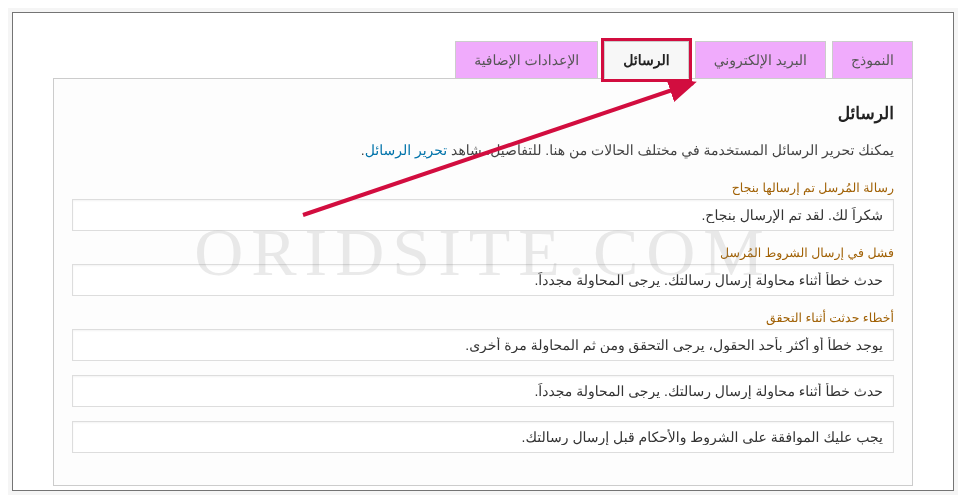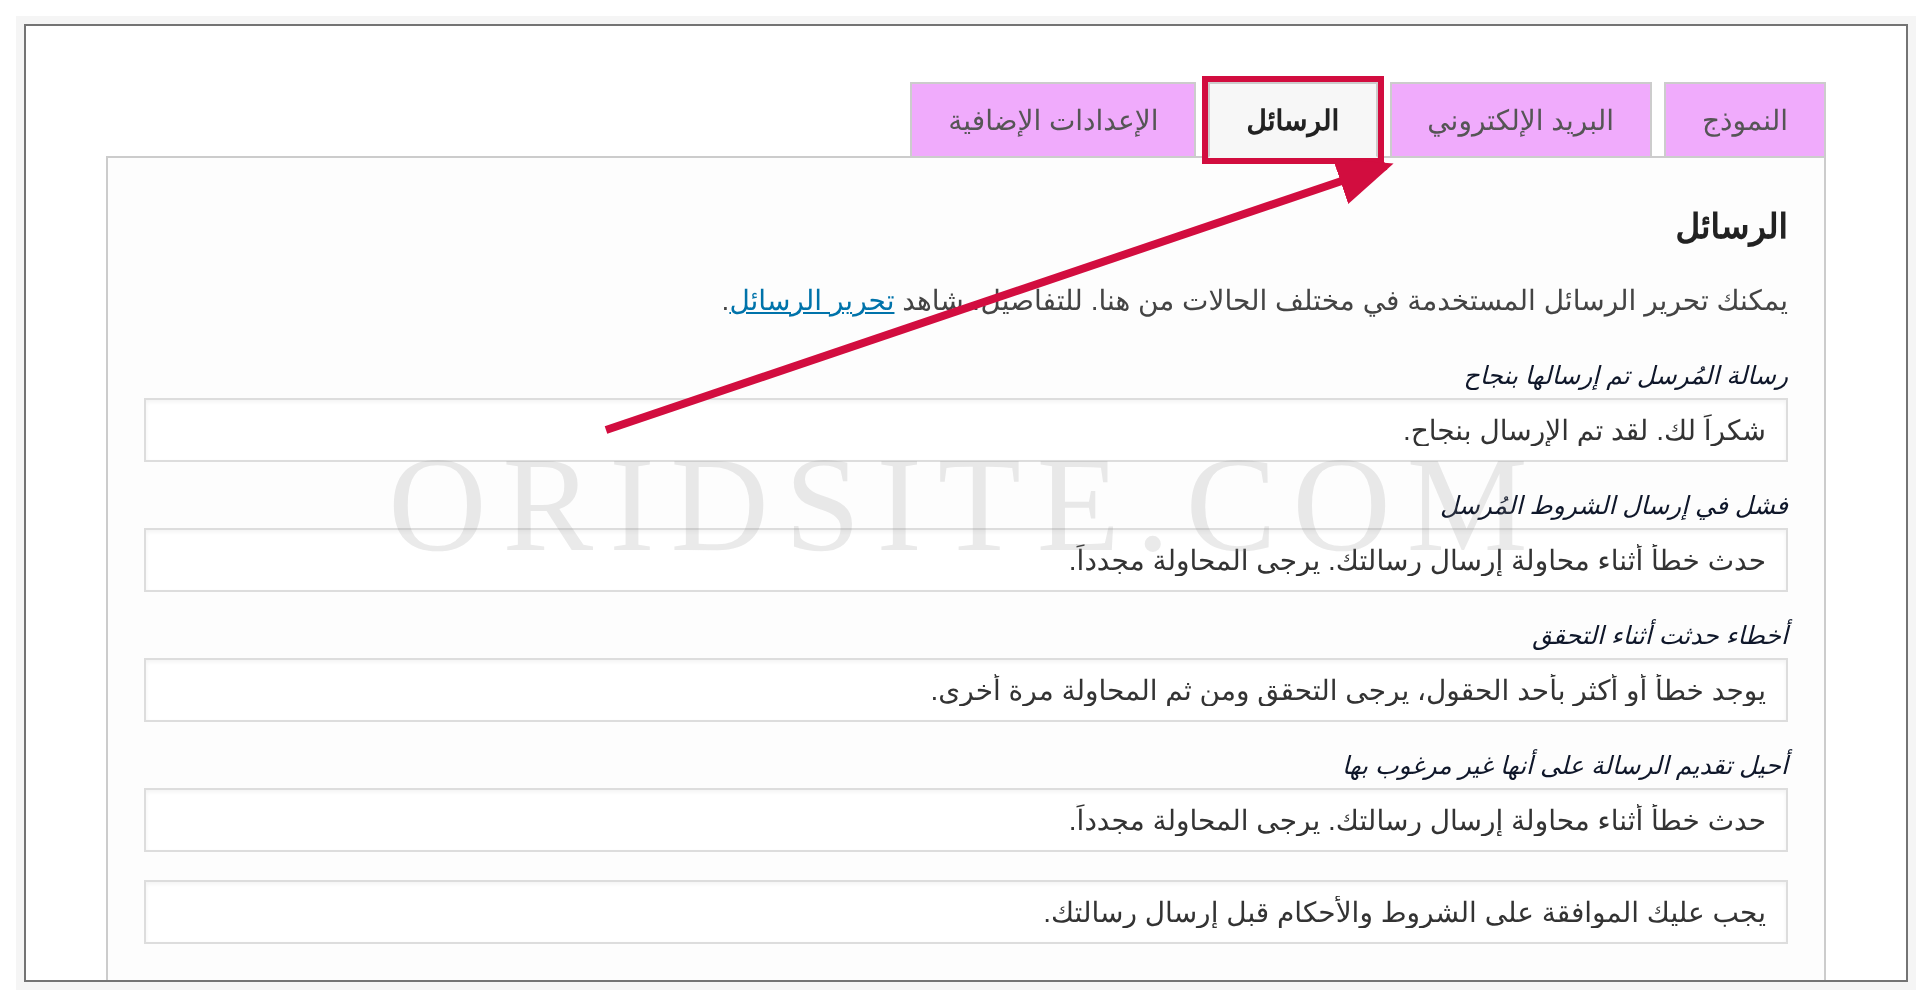"تحرير الرسائل" .panel-desc a { text-decoration: underline -> none }
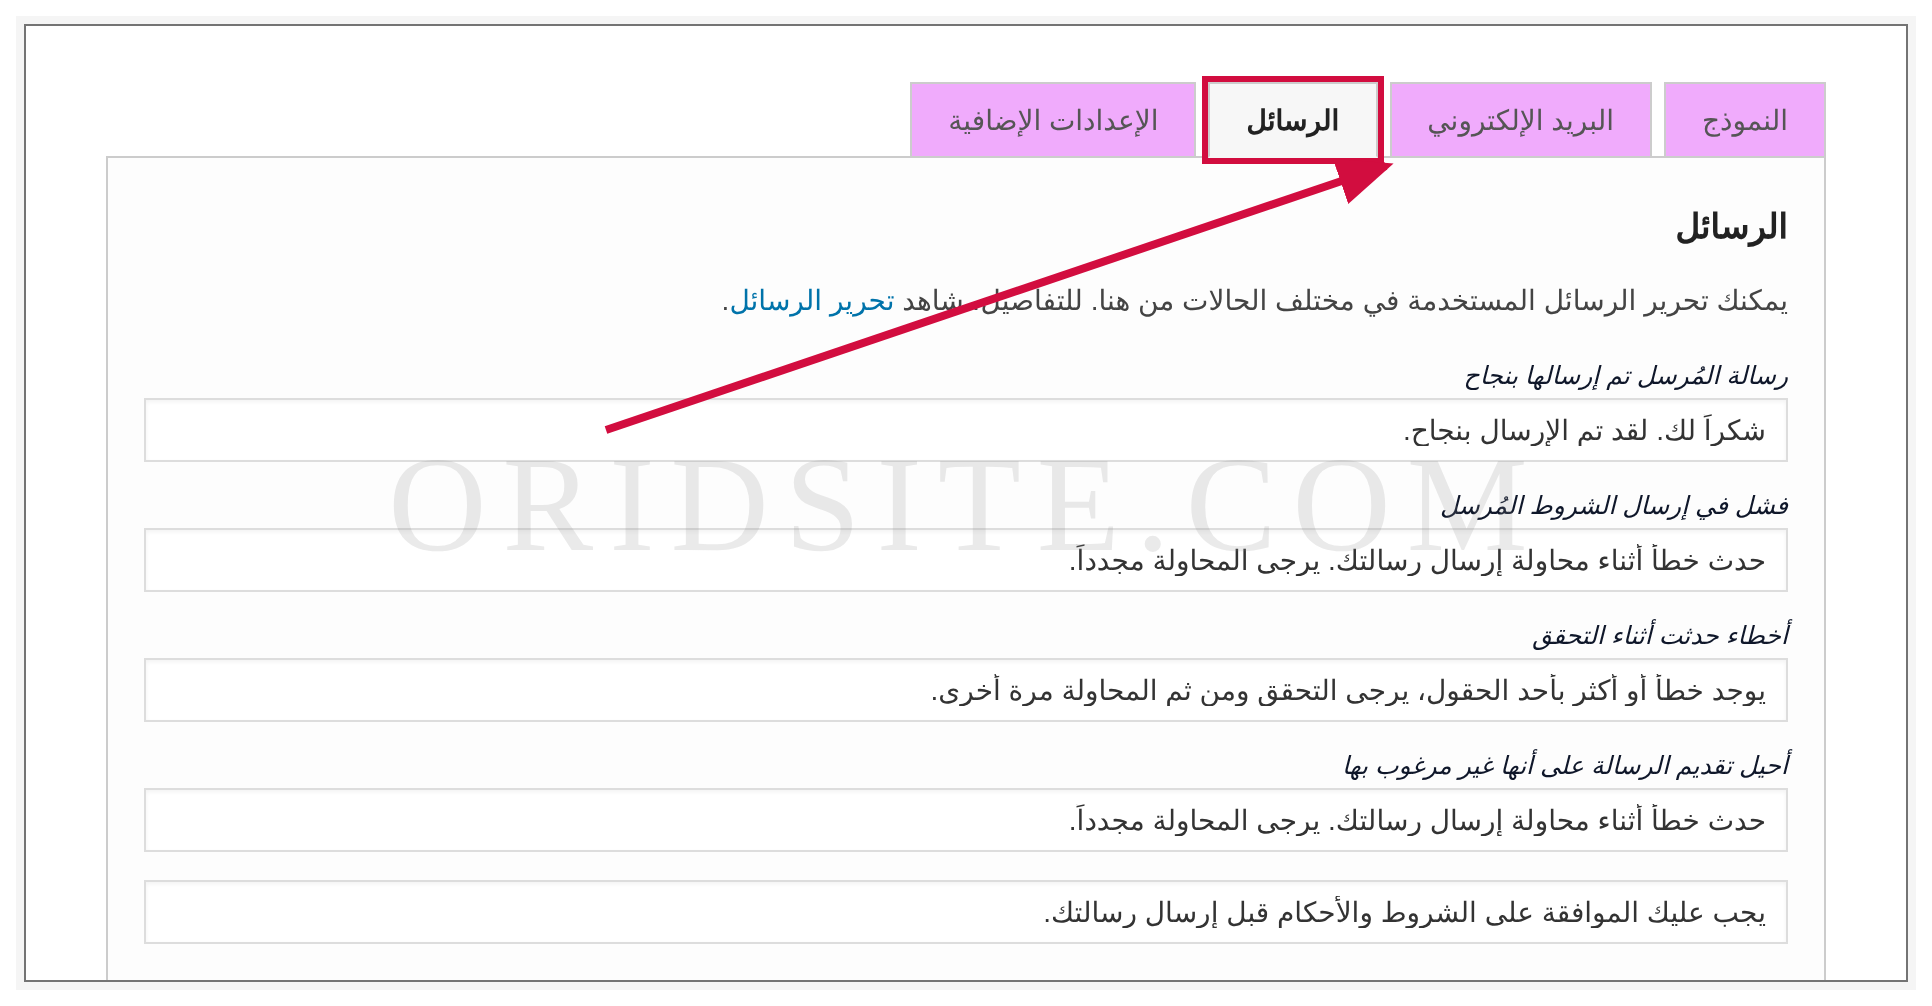"رسالة المُرسل تم إرسالها بنجاح" .field-label { color: #0f172a -> #a16207; font-style: italic -> none }
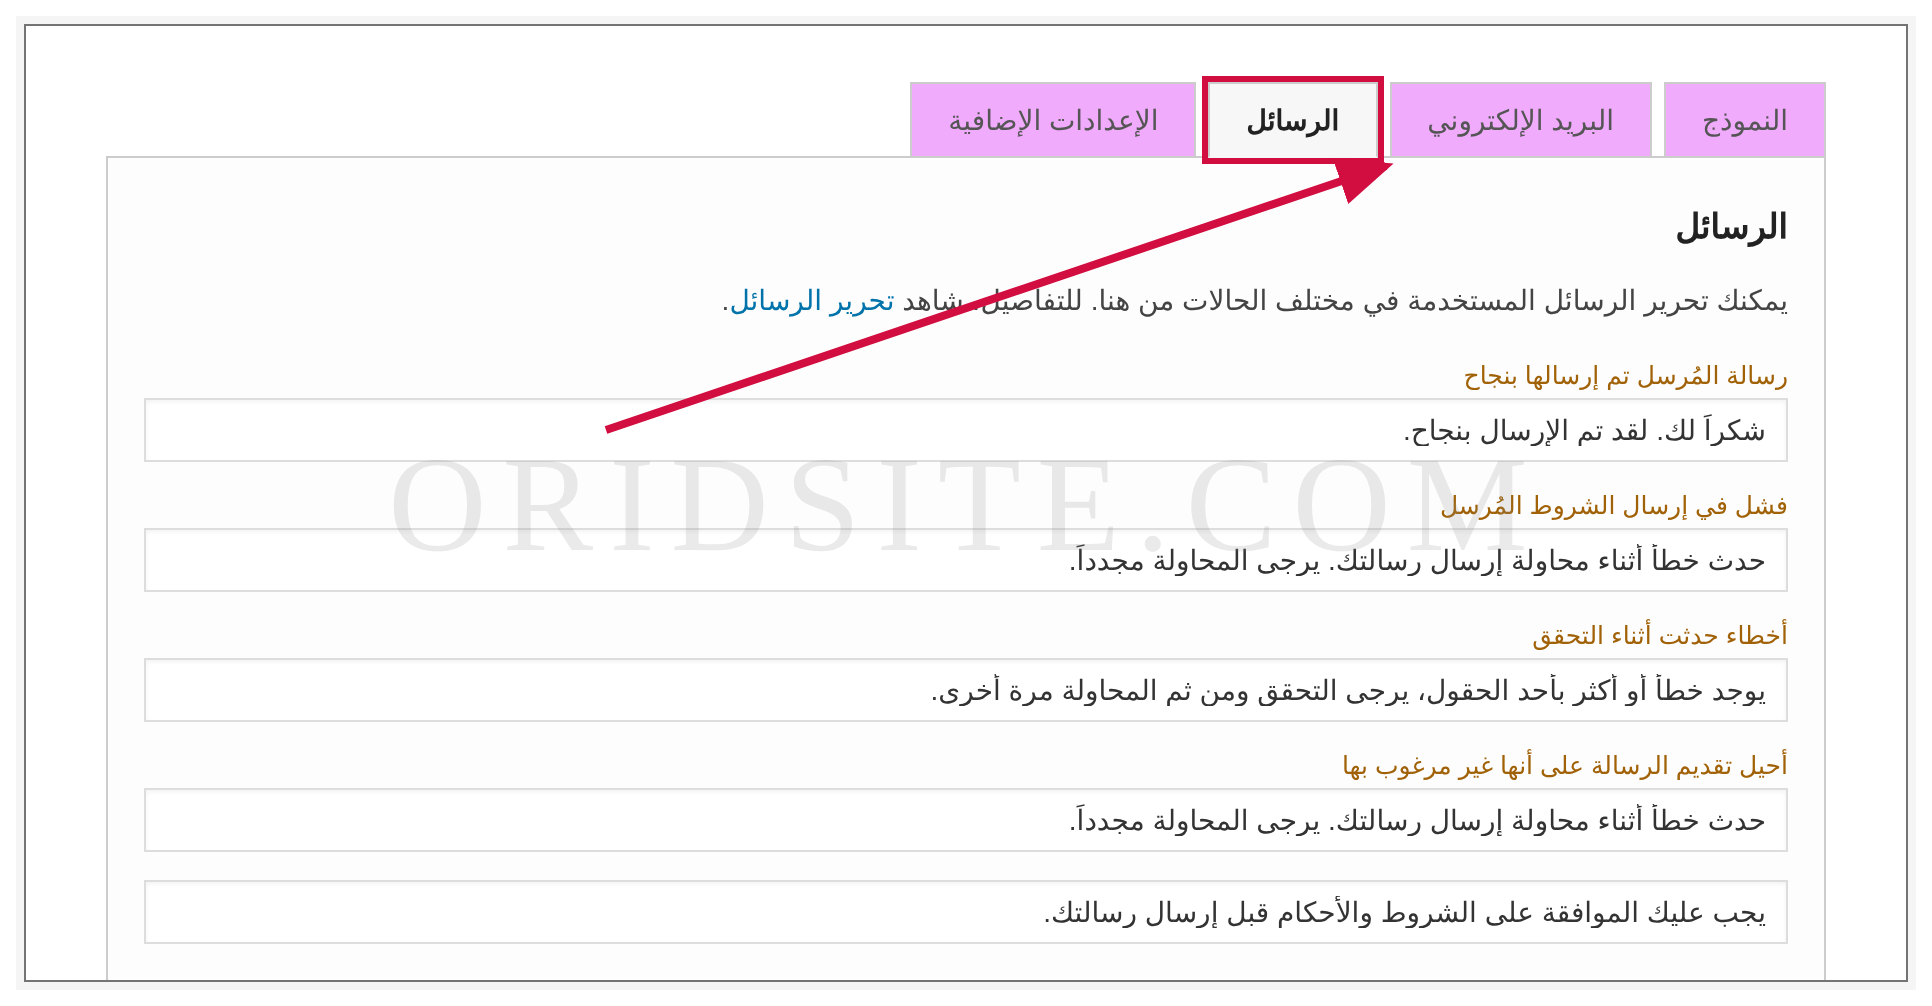"أحيل تقديم الرسالة على أنها" label.field-label { html: <label>أحيل تقديم الرسالة على أنها غير مرغوب بها</label> -> none }
